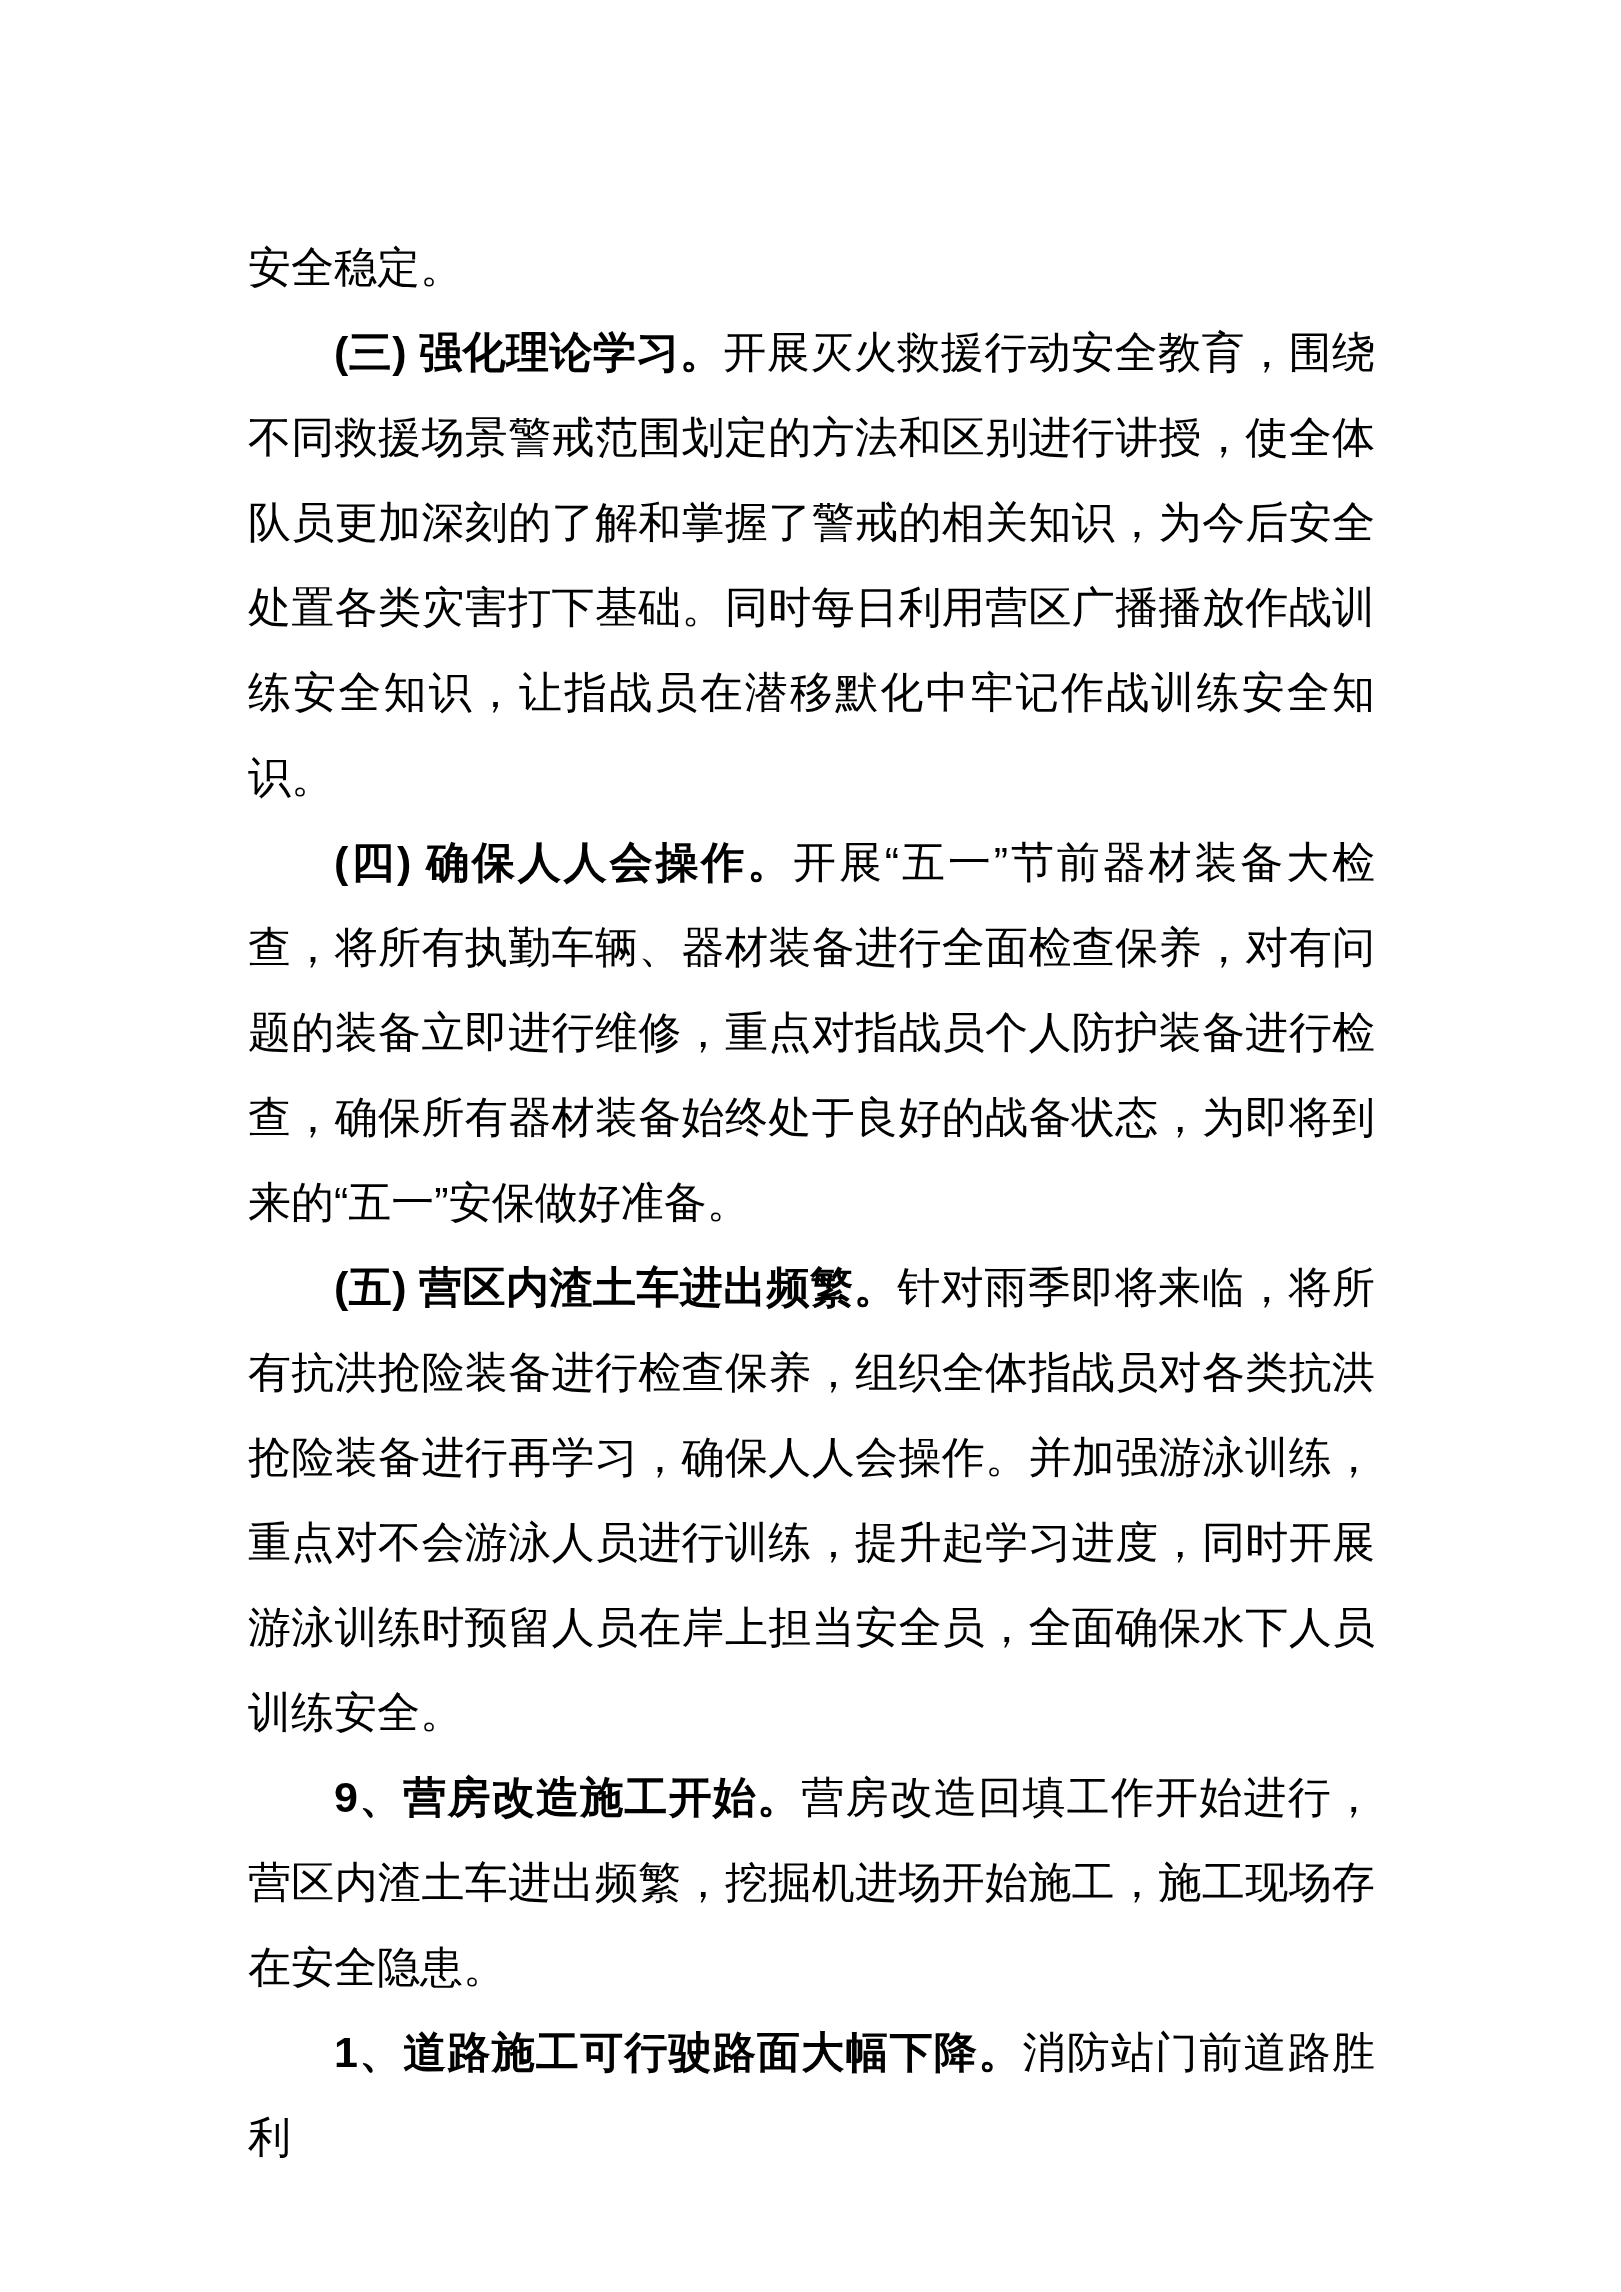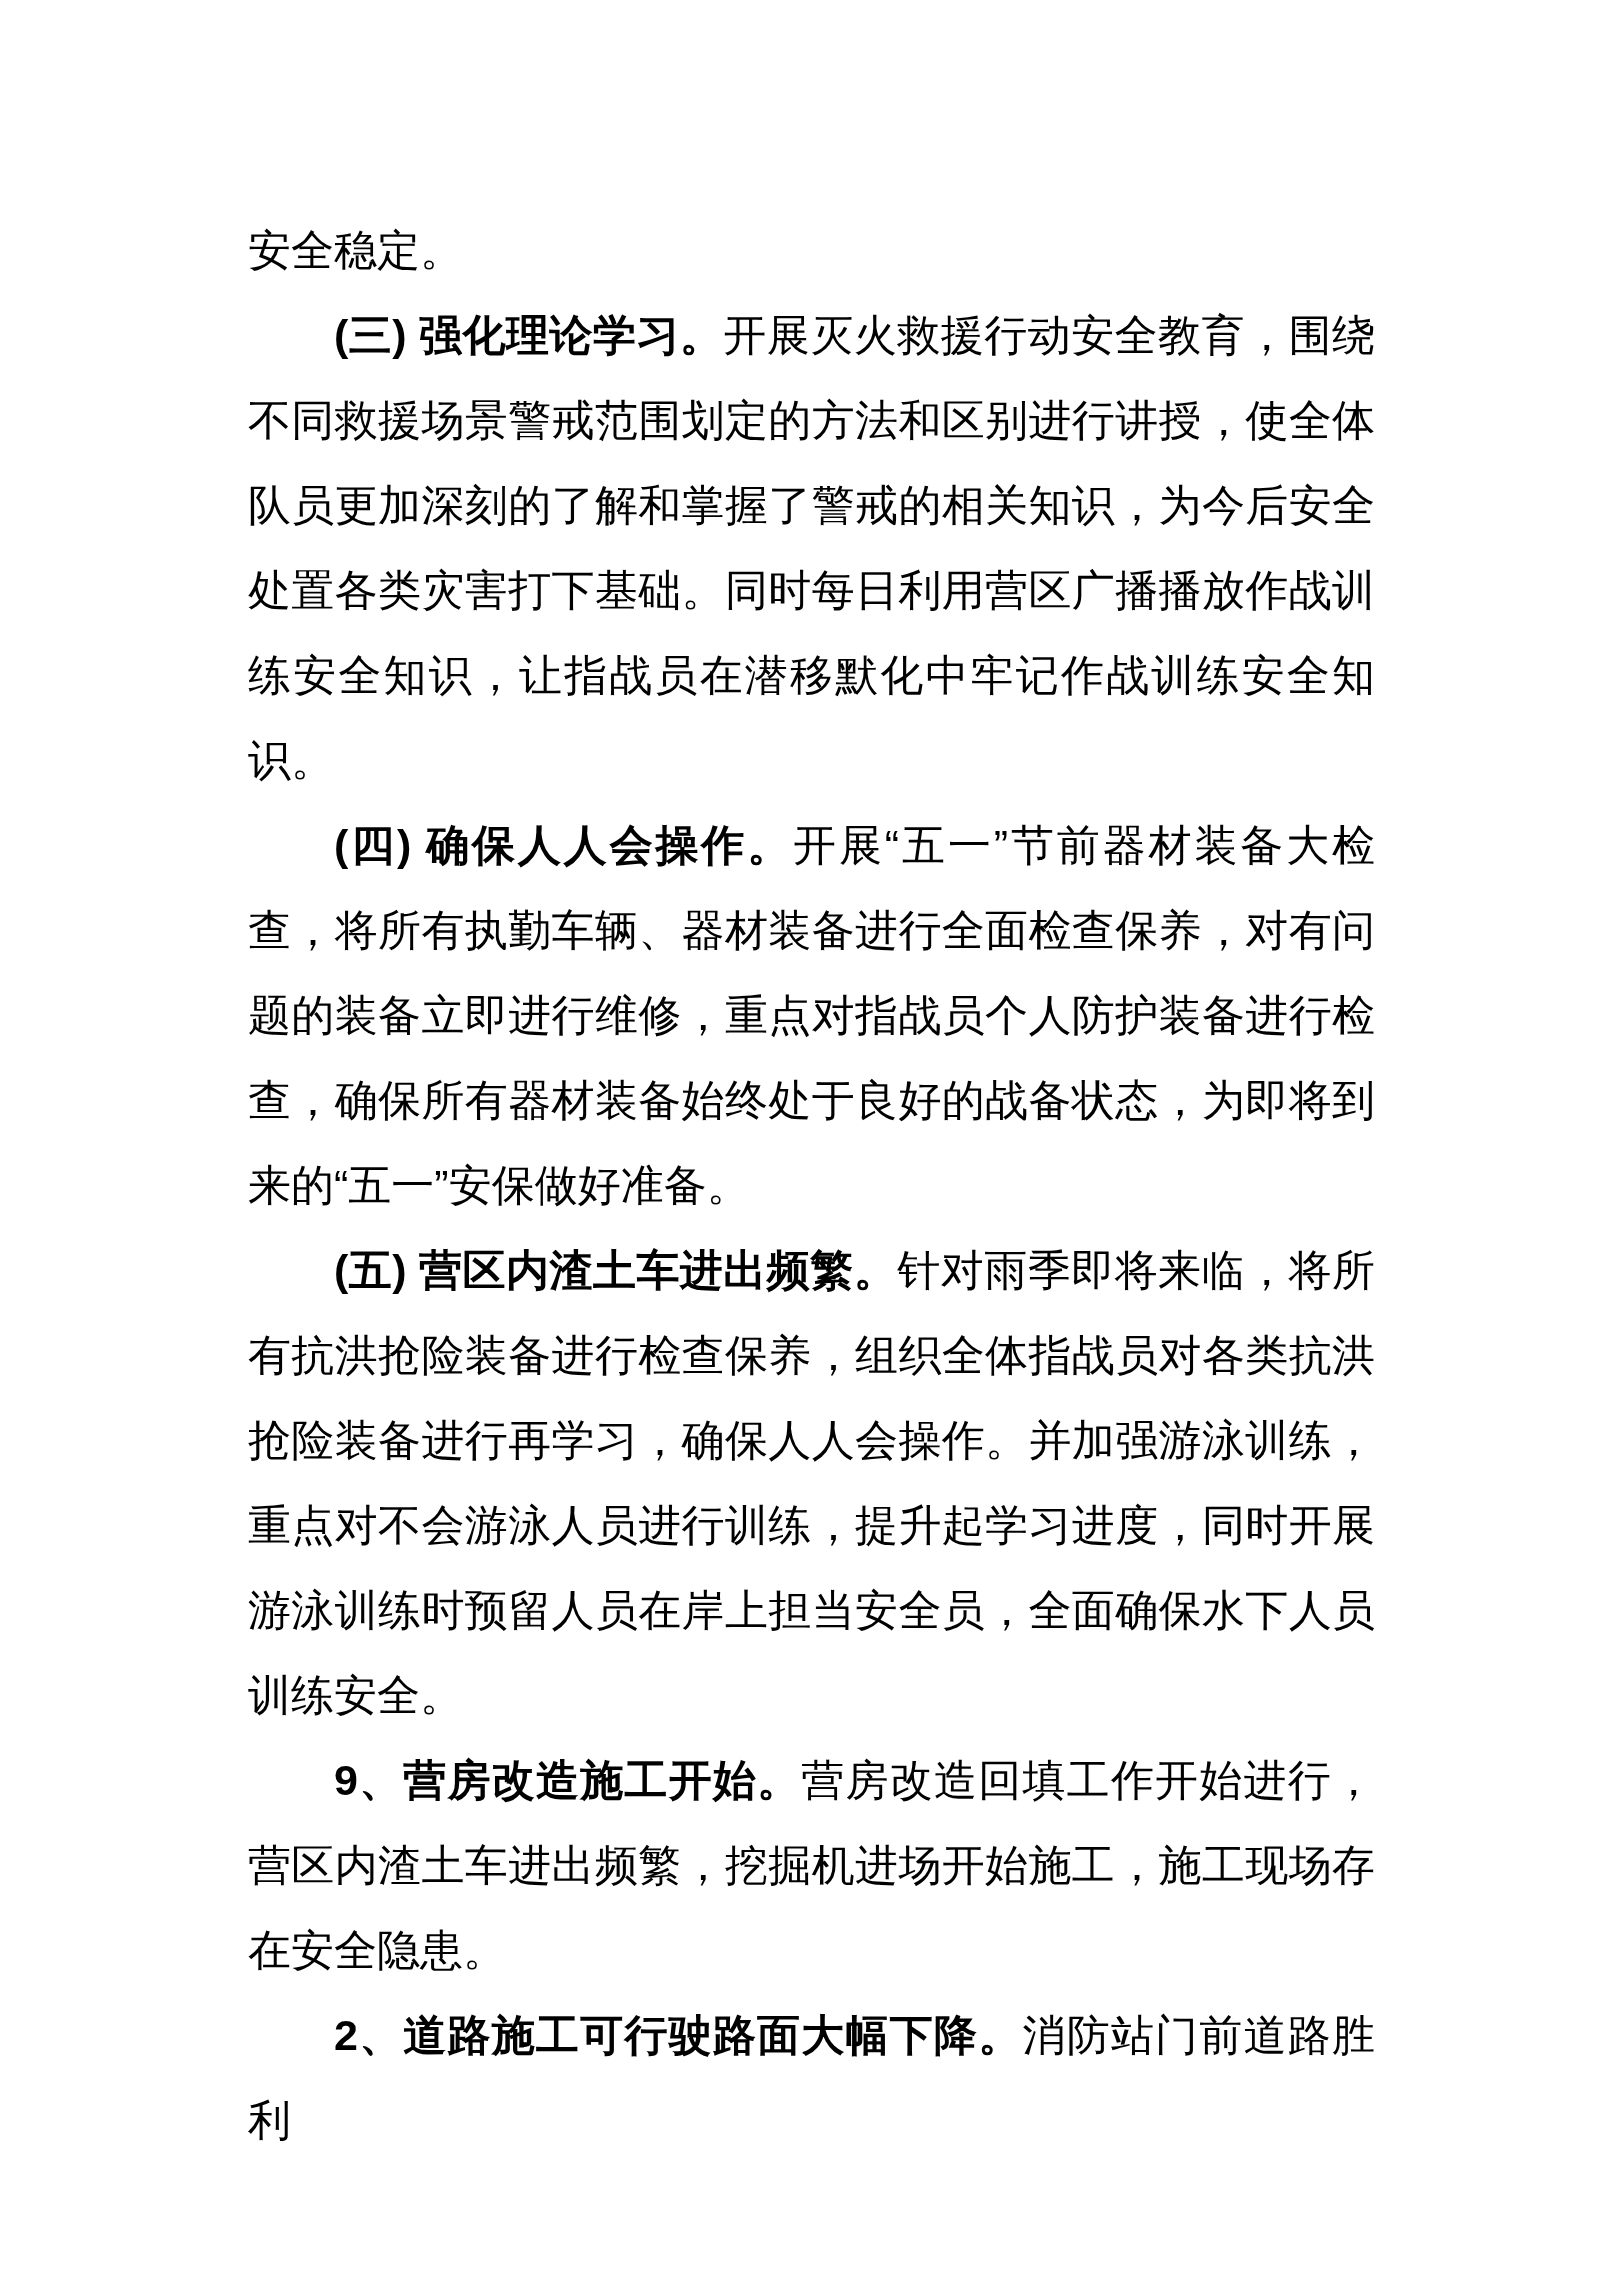"安全稳定。" .content { top: 208px -> 225px }
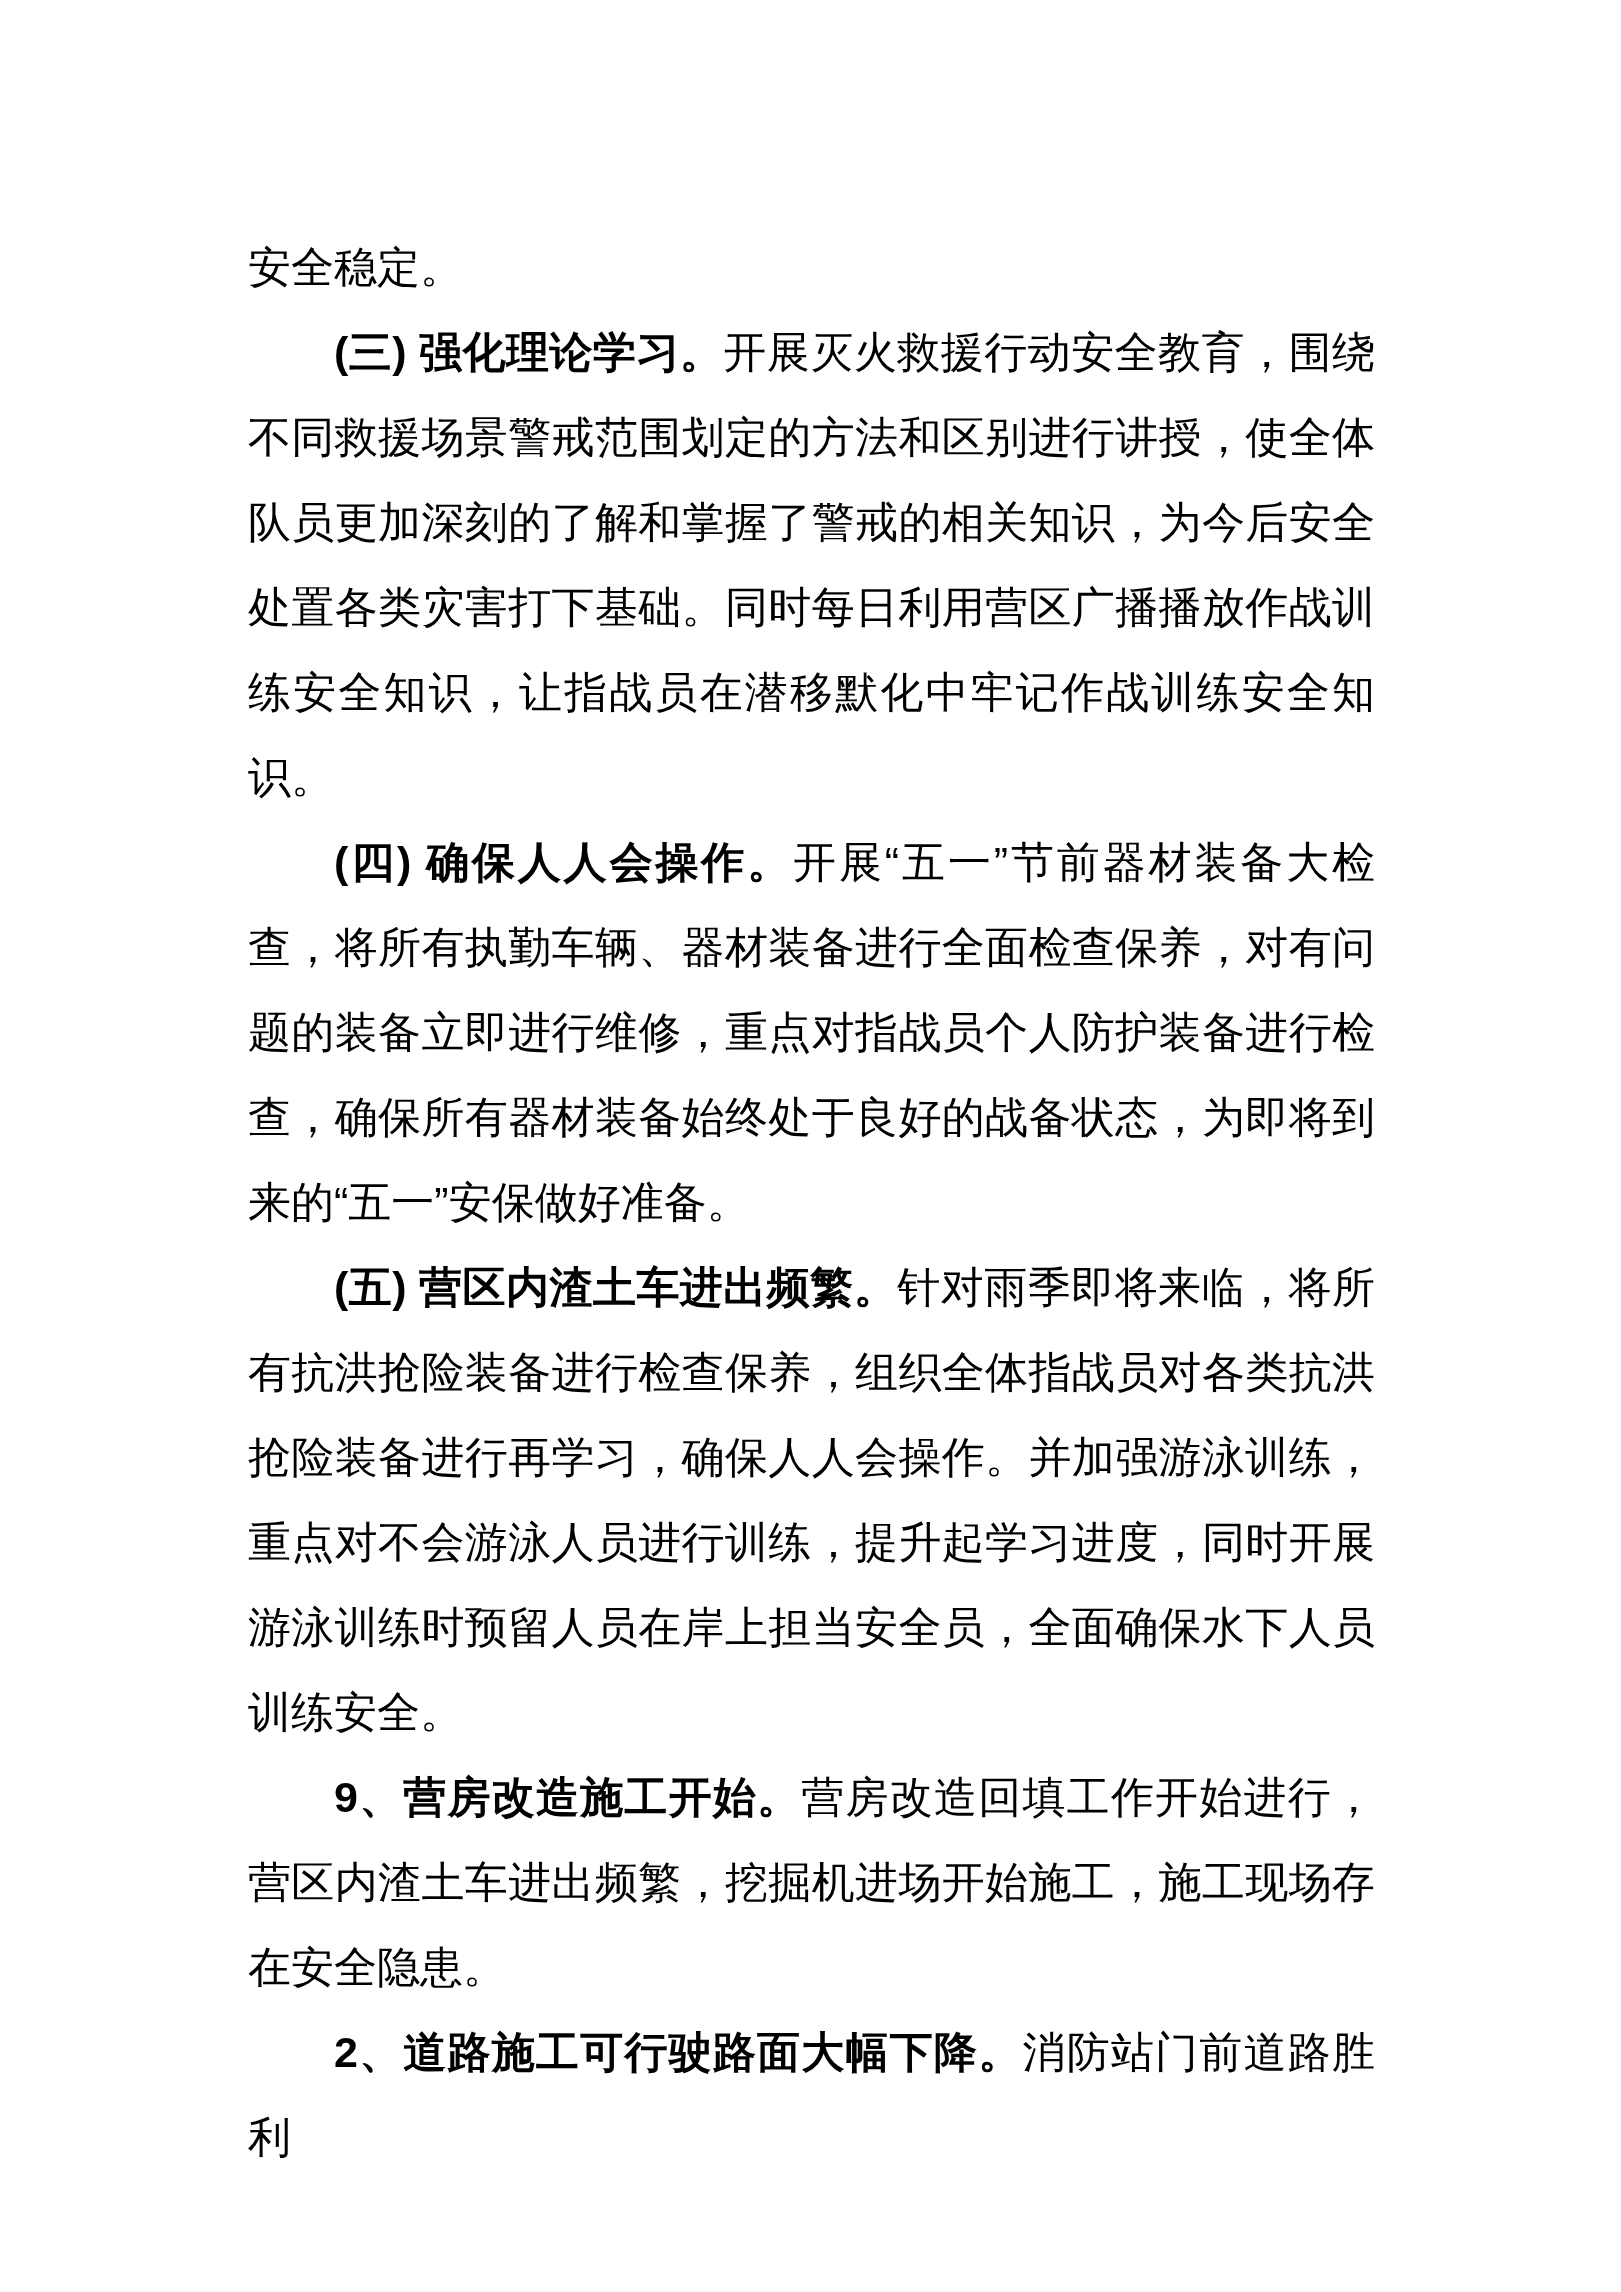"2、道路施工可行驶路面大幅下降。" span.lead { text: 2 -> 1 }
